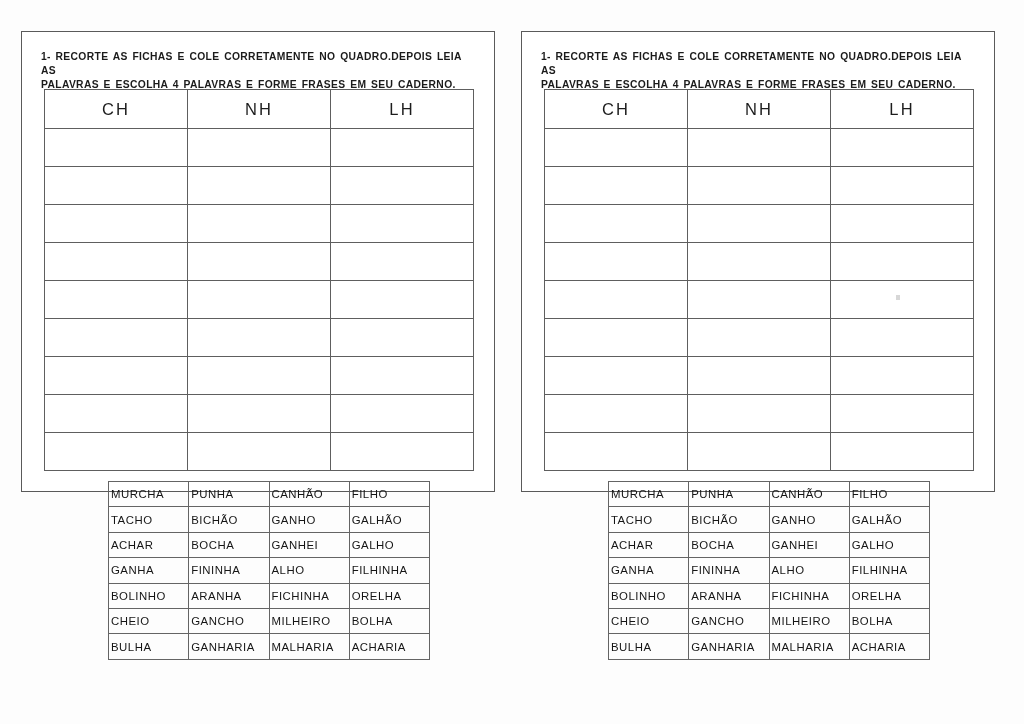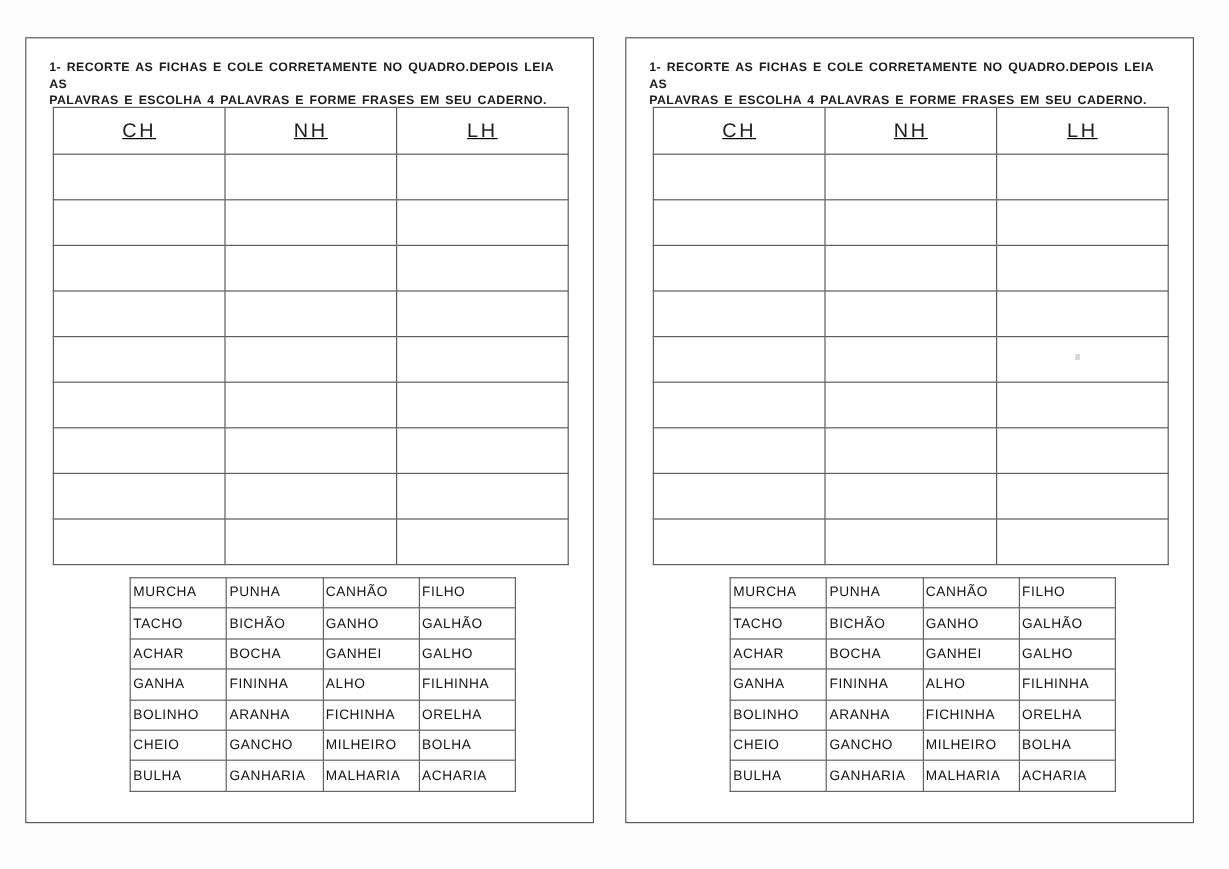"1- RECORTE AS FICHAS E" .panel { height: 655px -> 461px }
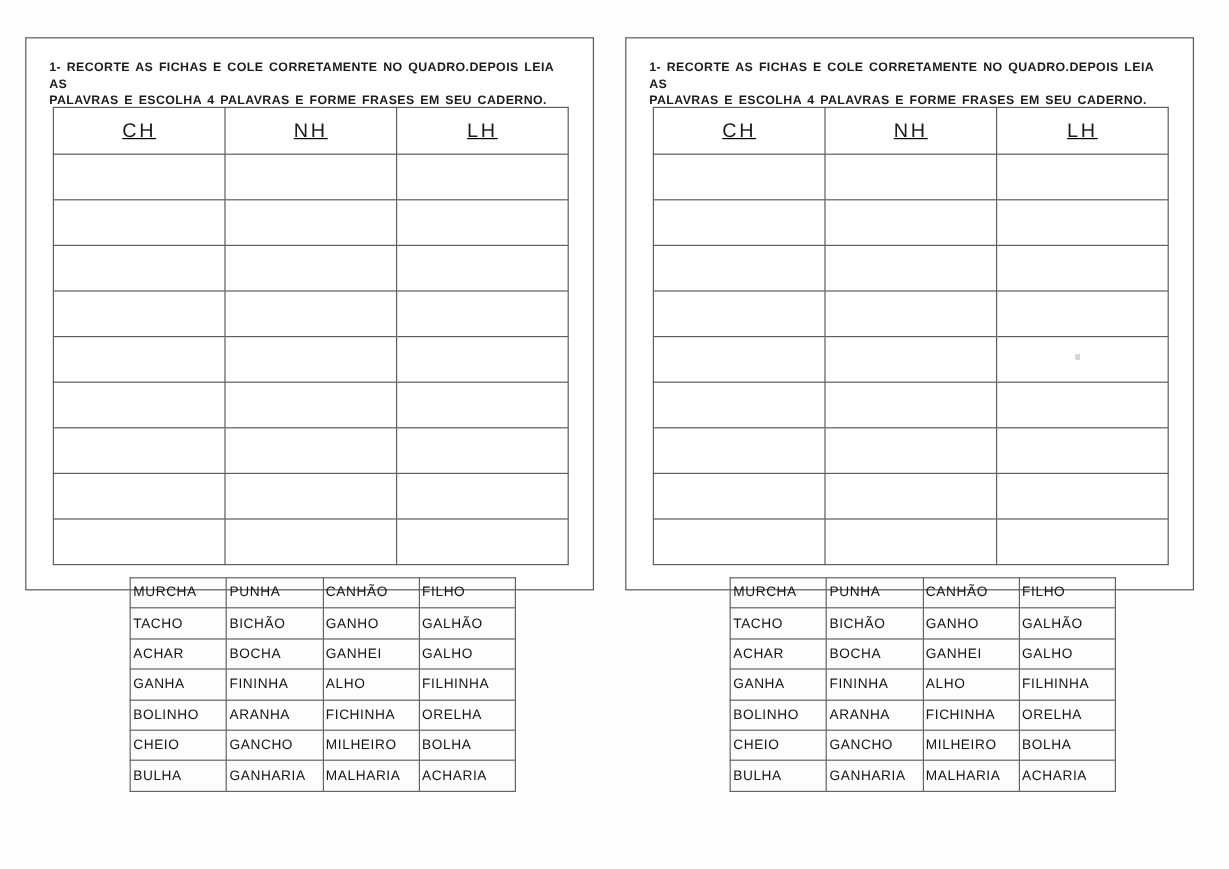"CH" .grid { text-decoration: underline -> none }
